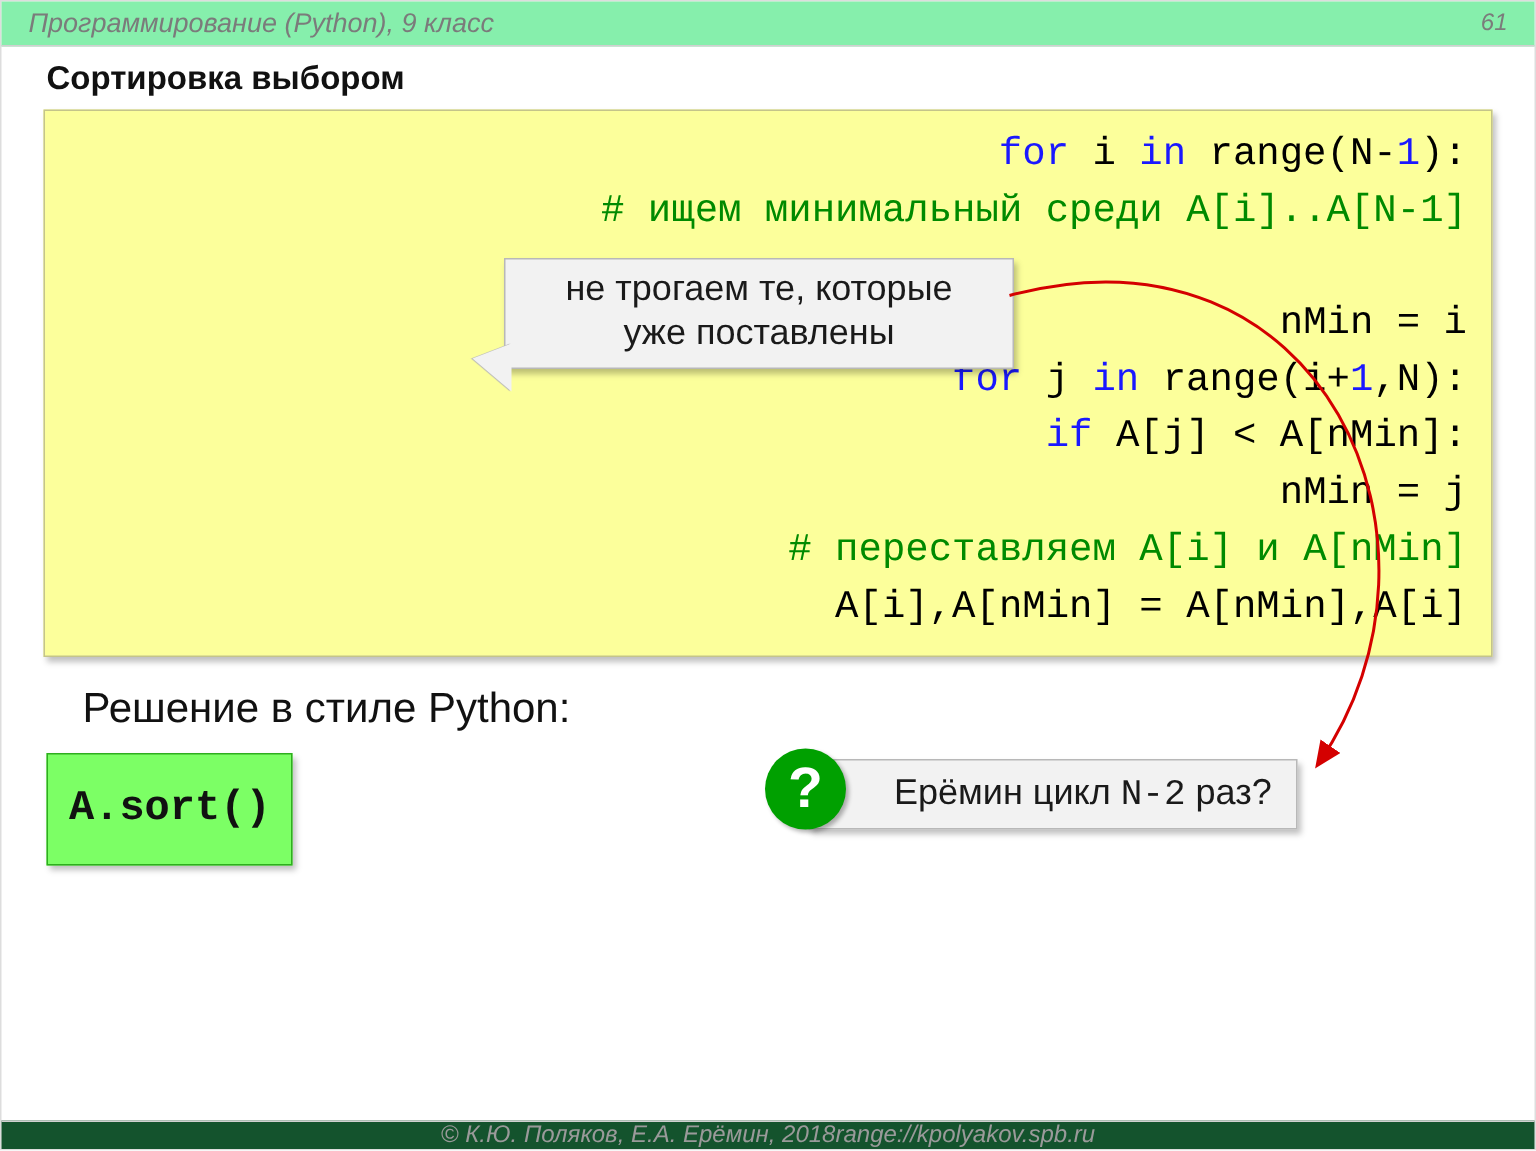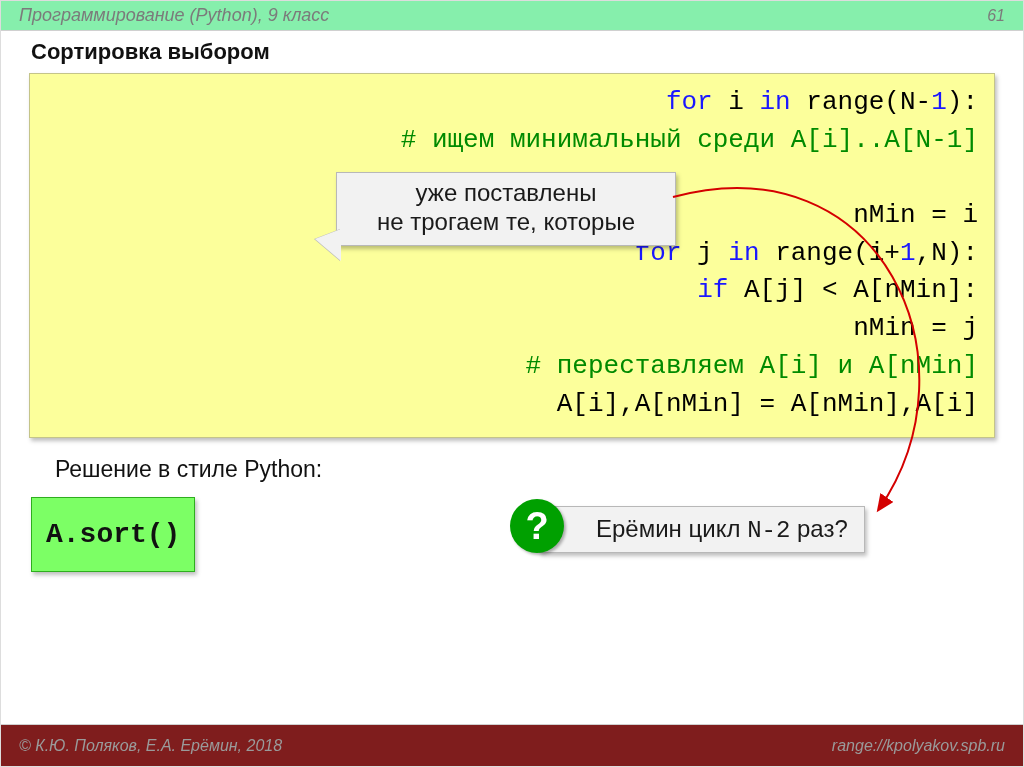"уже поставлены" div { order: before "не трогаем те, которые" -> after "не трогаем те, которые" }
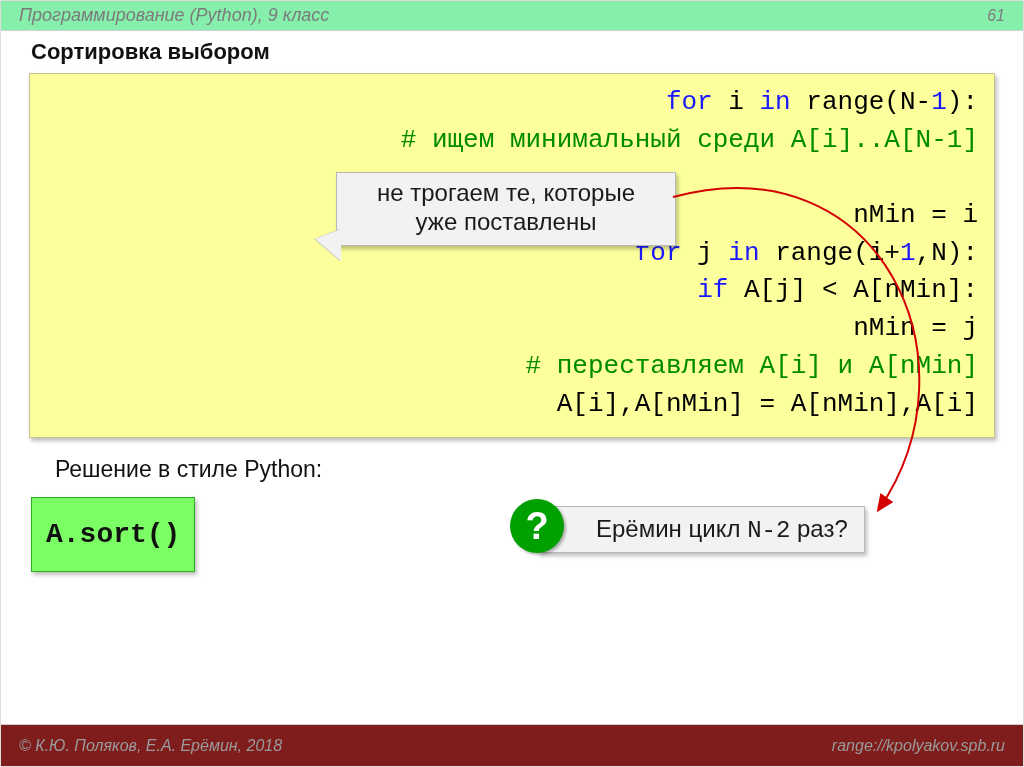"Решение в стиле Python:" .py-caption { font-size: 23px -> 28px }
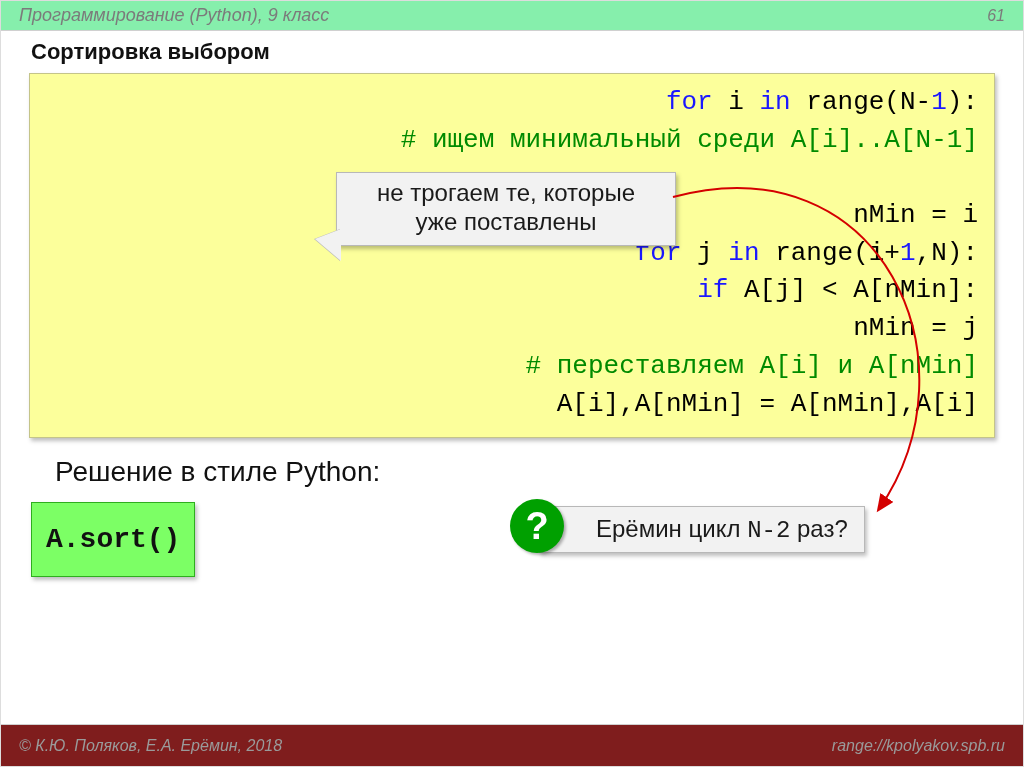"© К.Ю. Поляков, Е.А. Ерёмин," .footer { background: #7f1d1d -> #14532d; height: 42px -> 19px; justify-content: space-between -> center }
